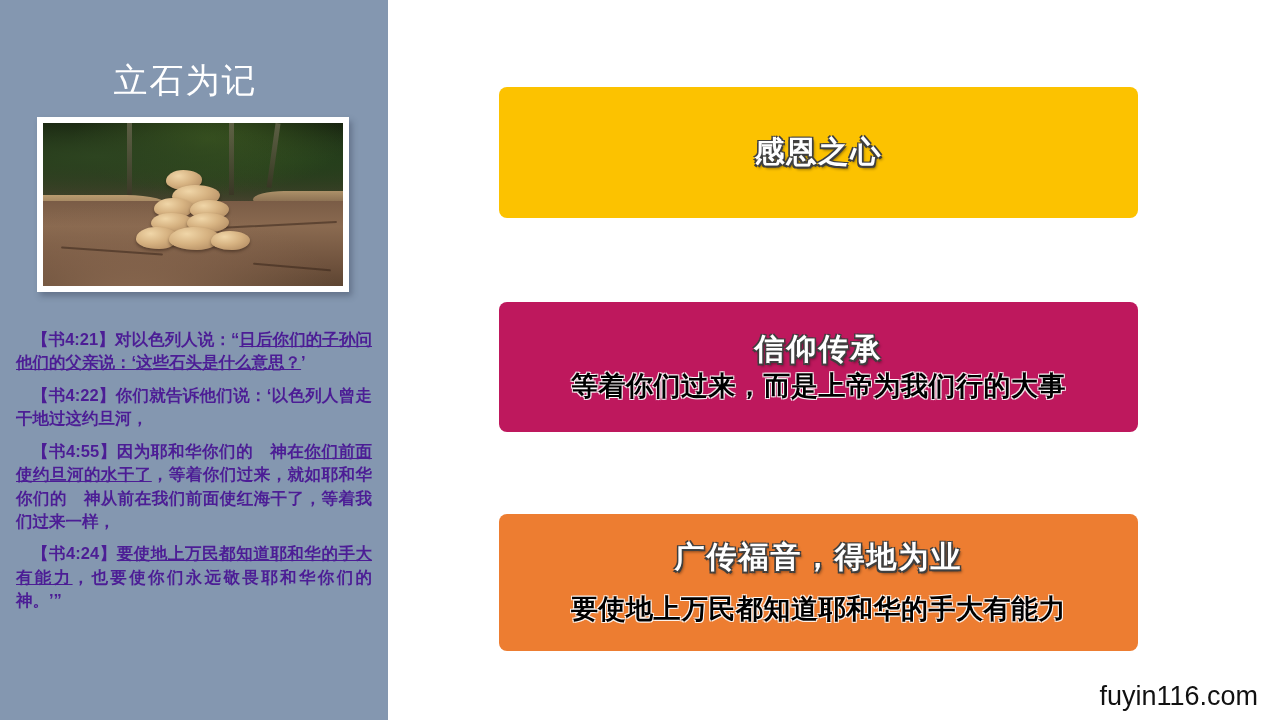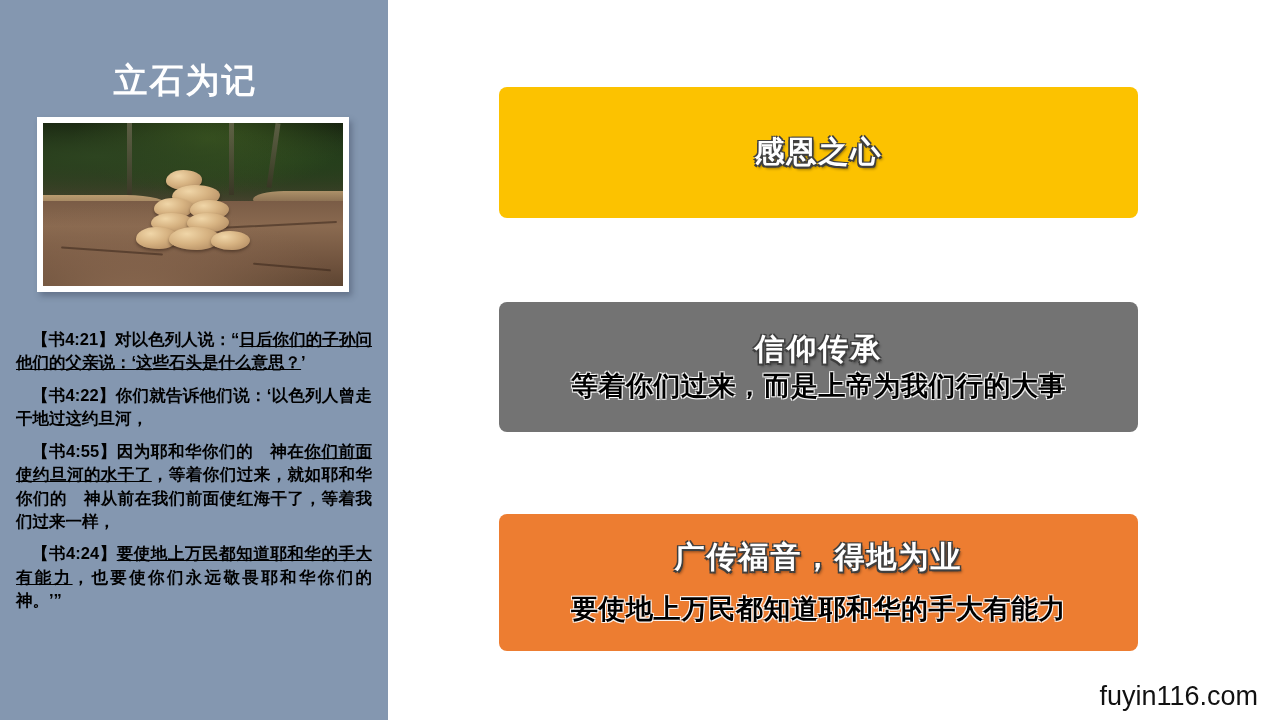"立石为记" #sidebar-title { font-weight: bold -> normal }
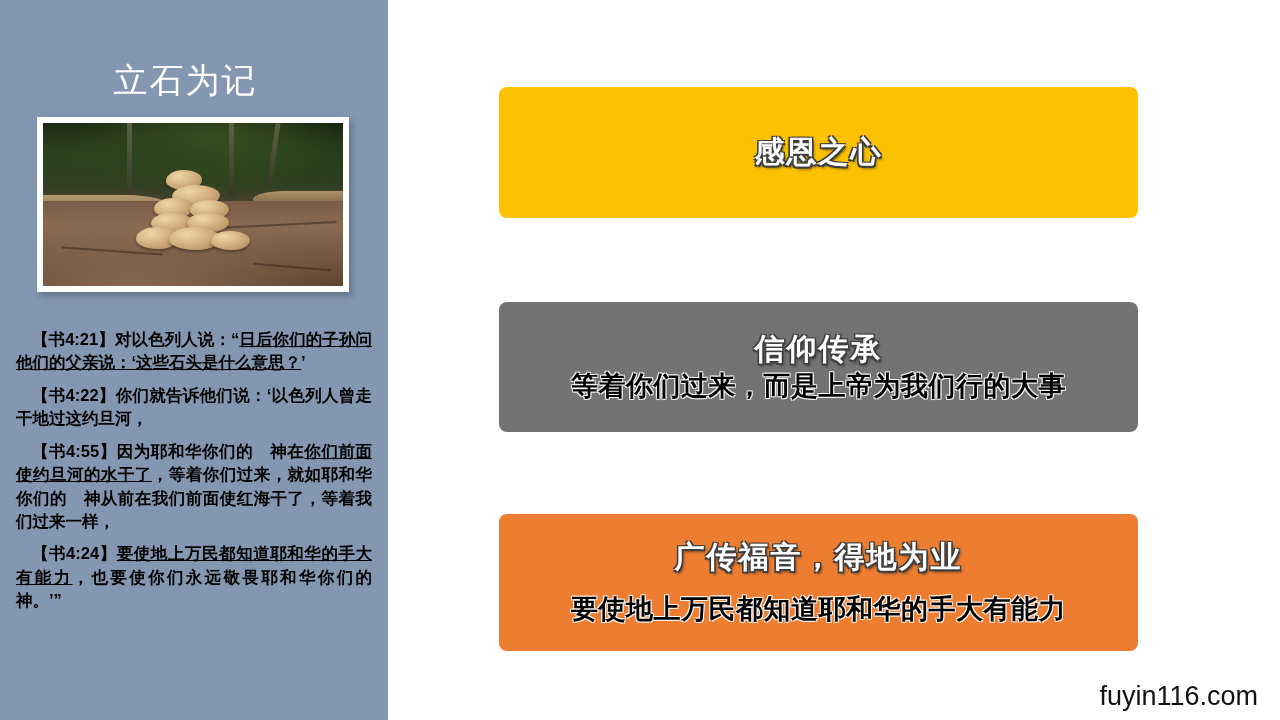"【书4:21】对以色列人说：“日后你们的子孙问他们的父亲说：‘这些石头是什么意思" #scripture { color: #000000 -> #4c1d95 }
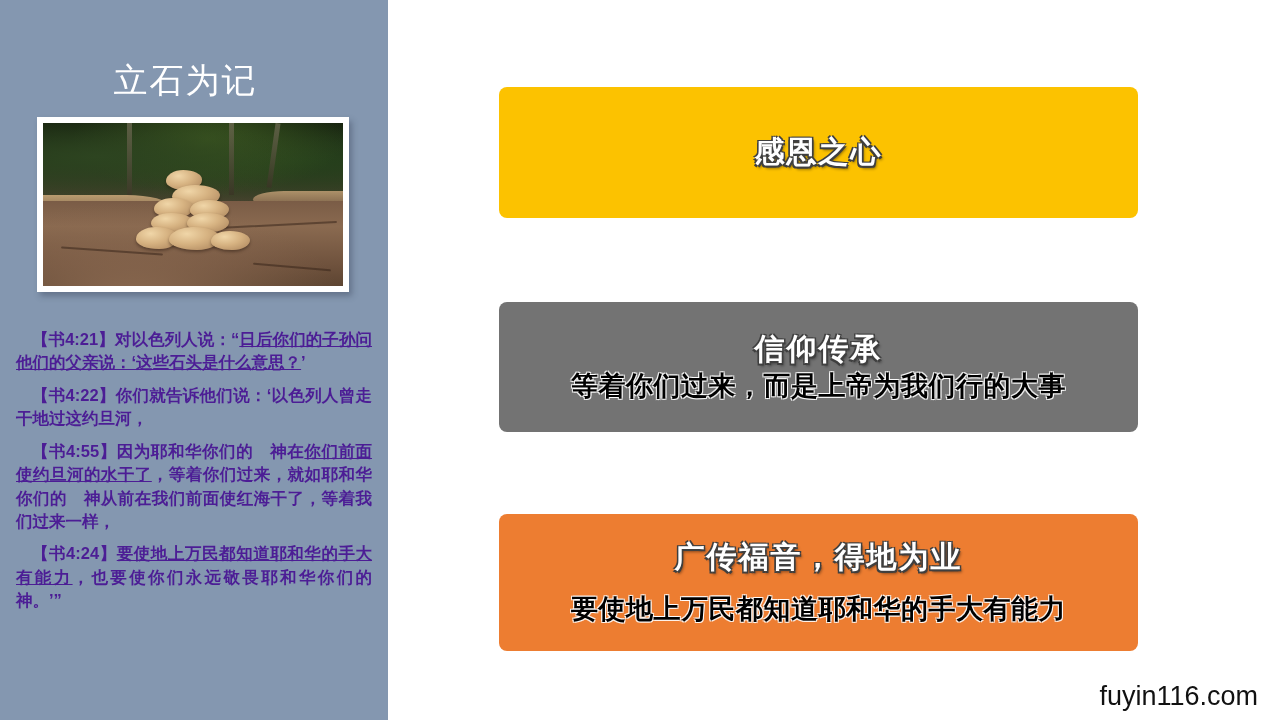"信仰传承" div.panel { background: #737373 -> #be185d }
